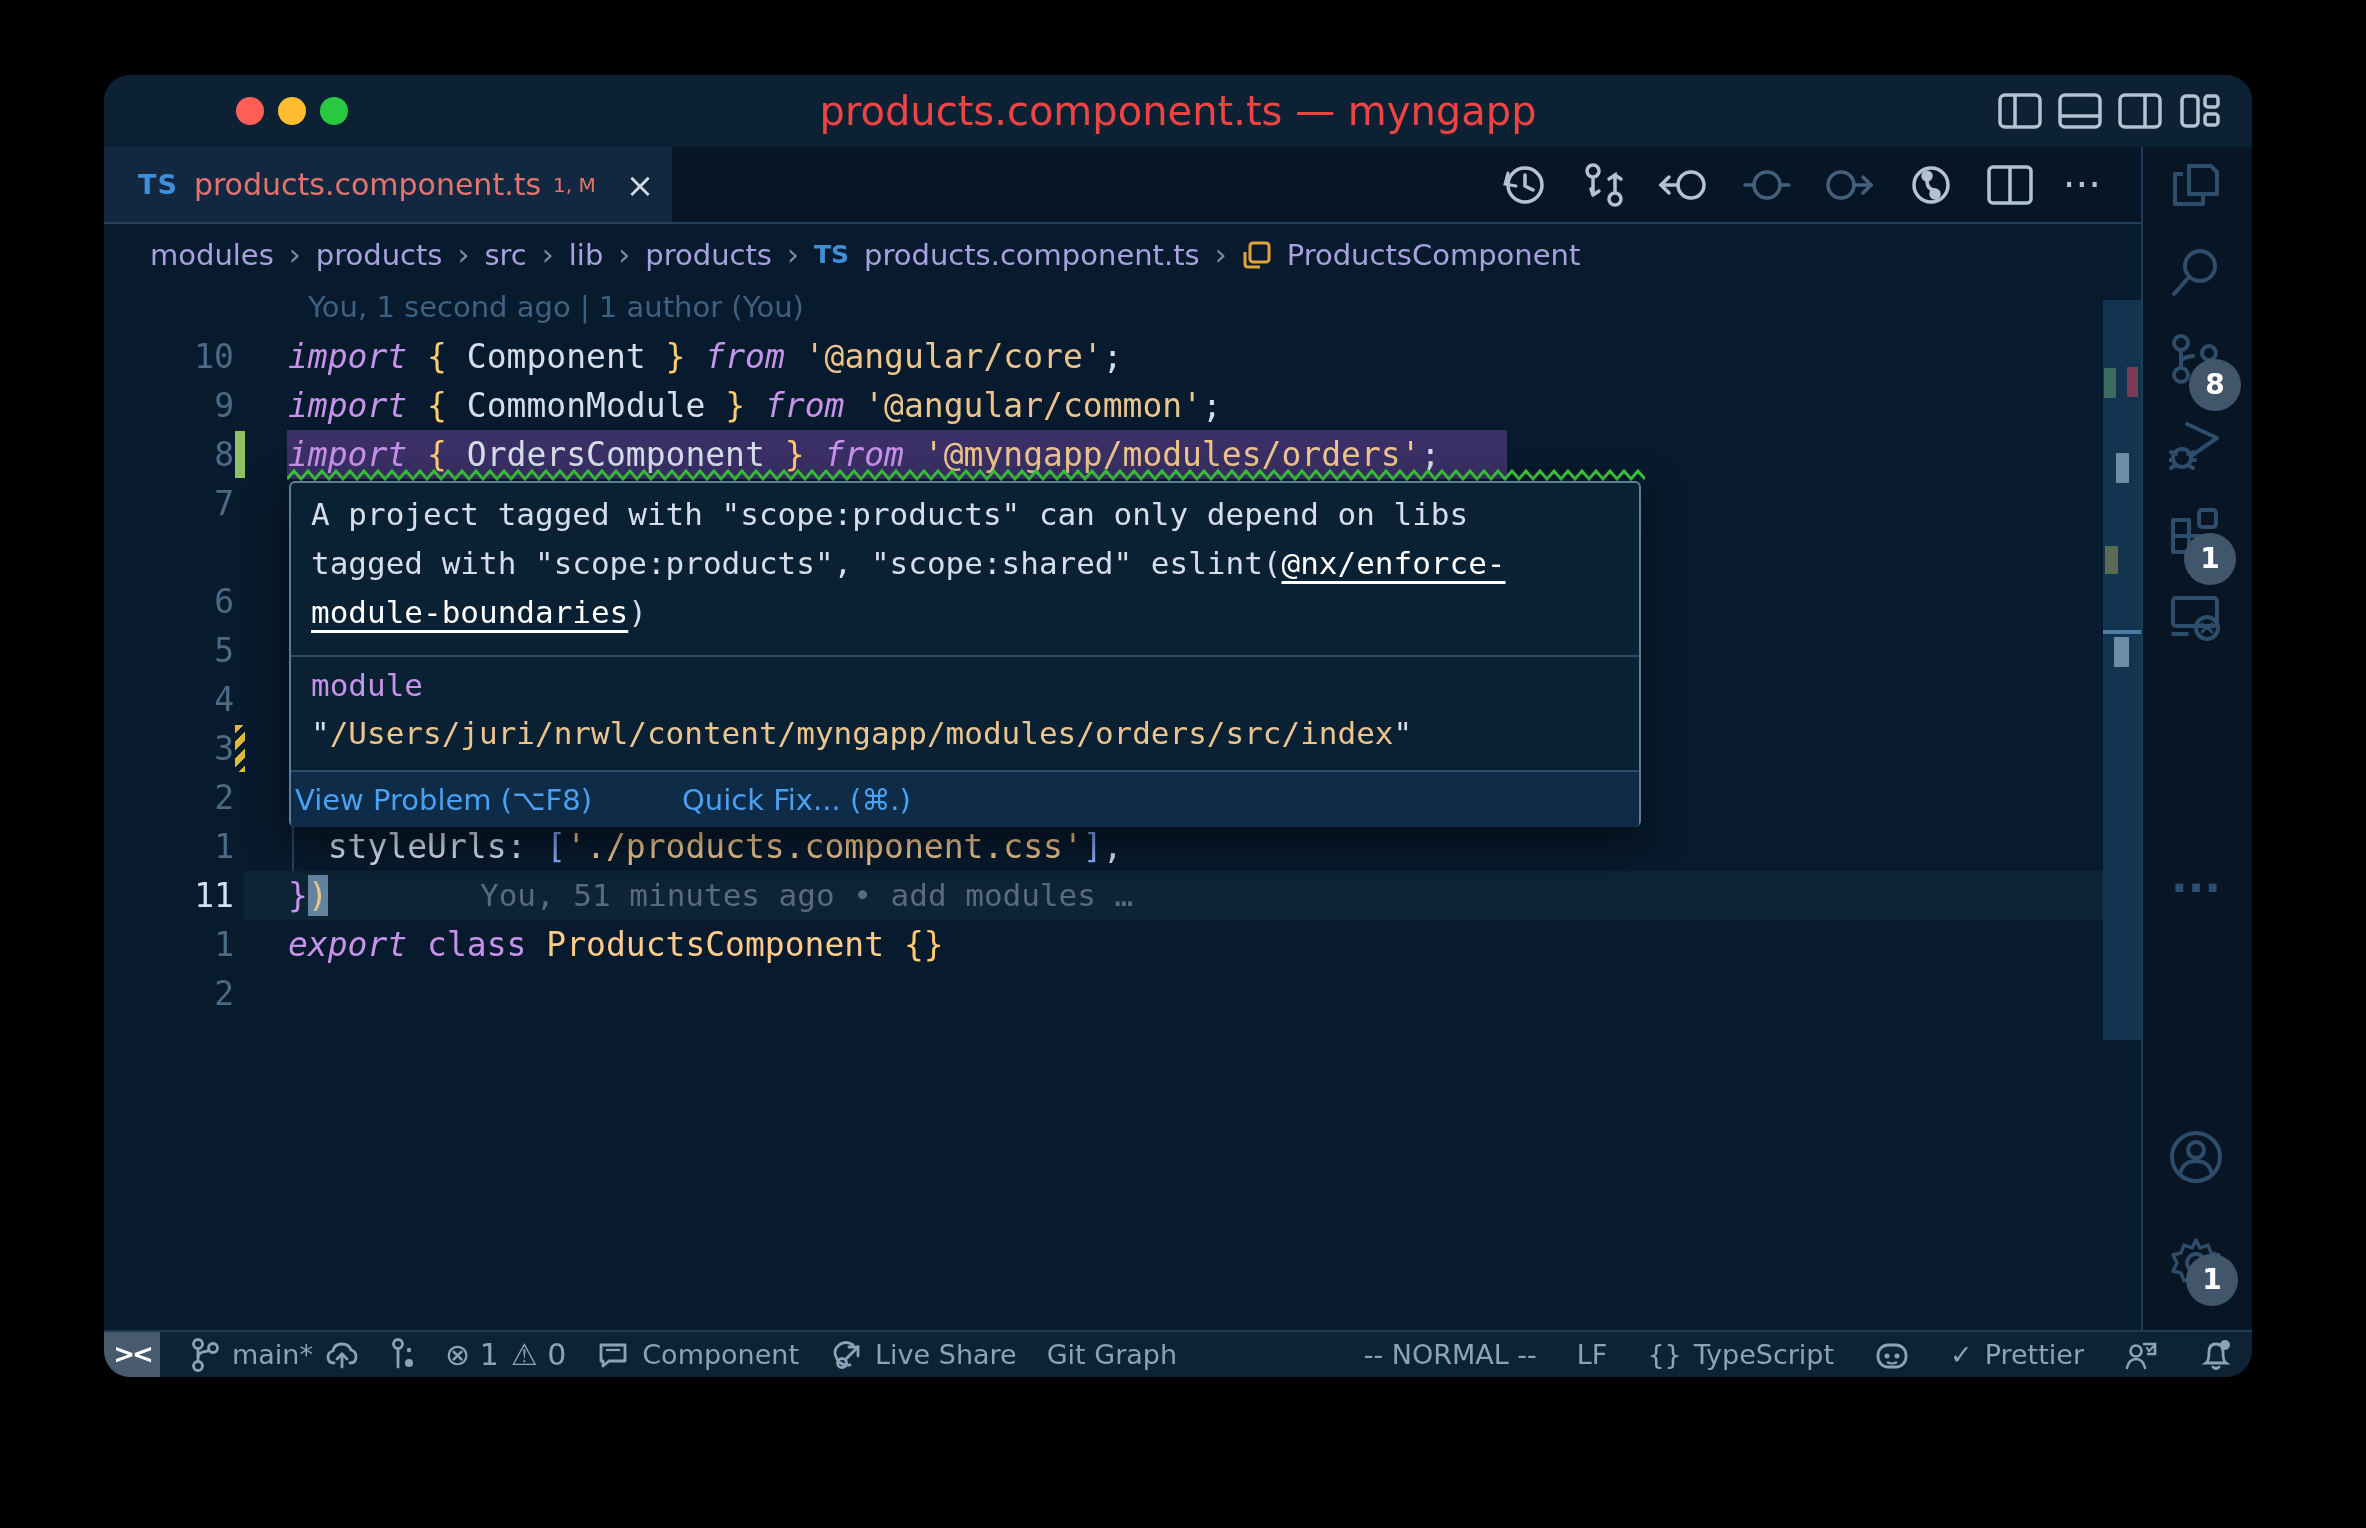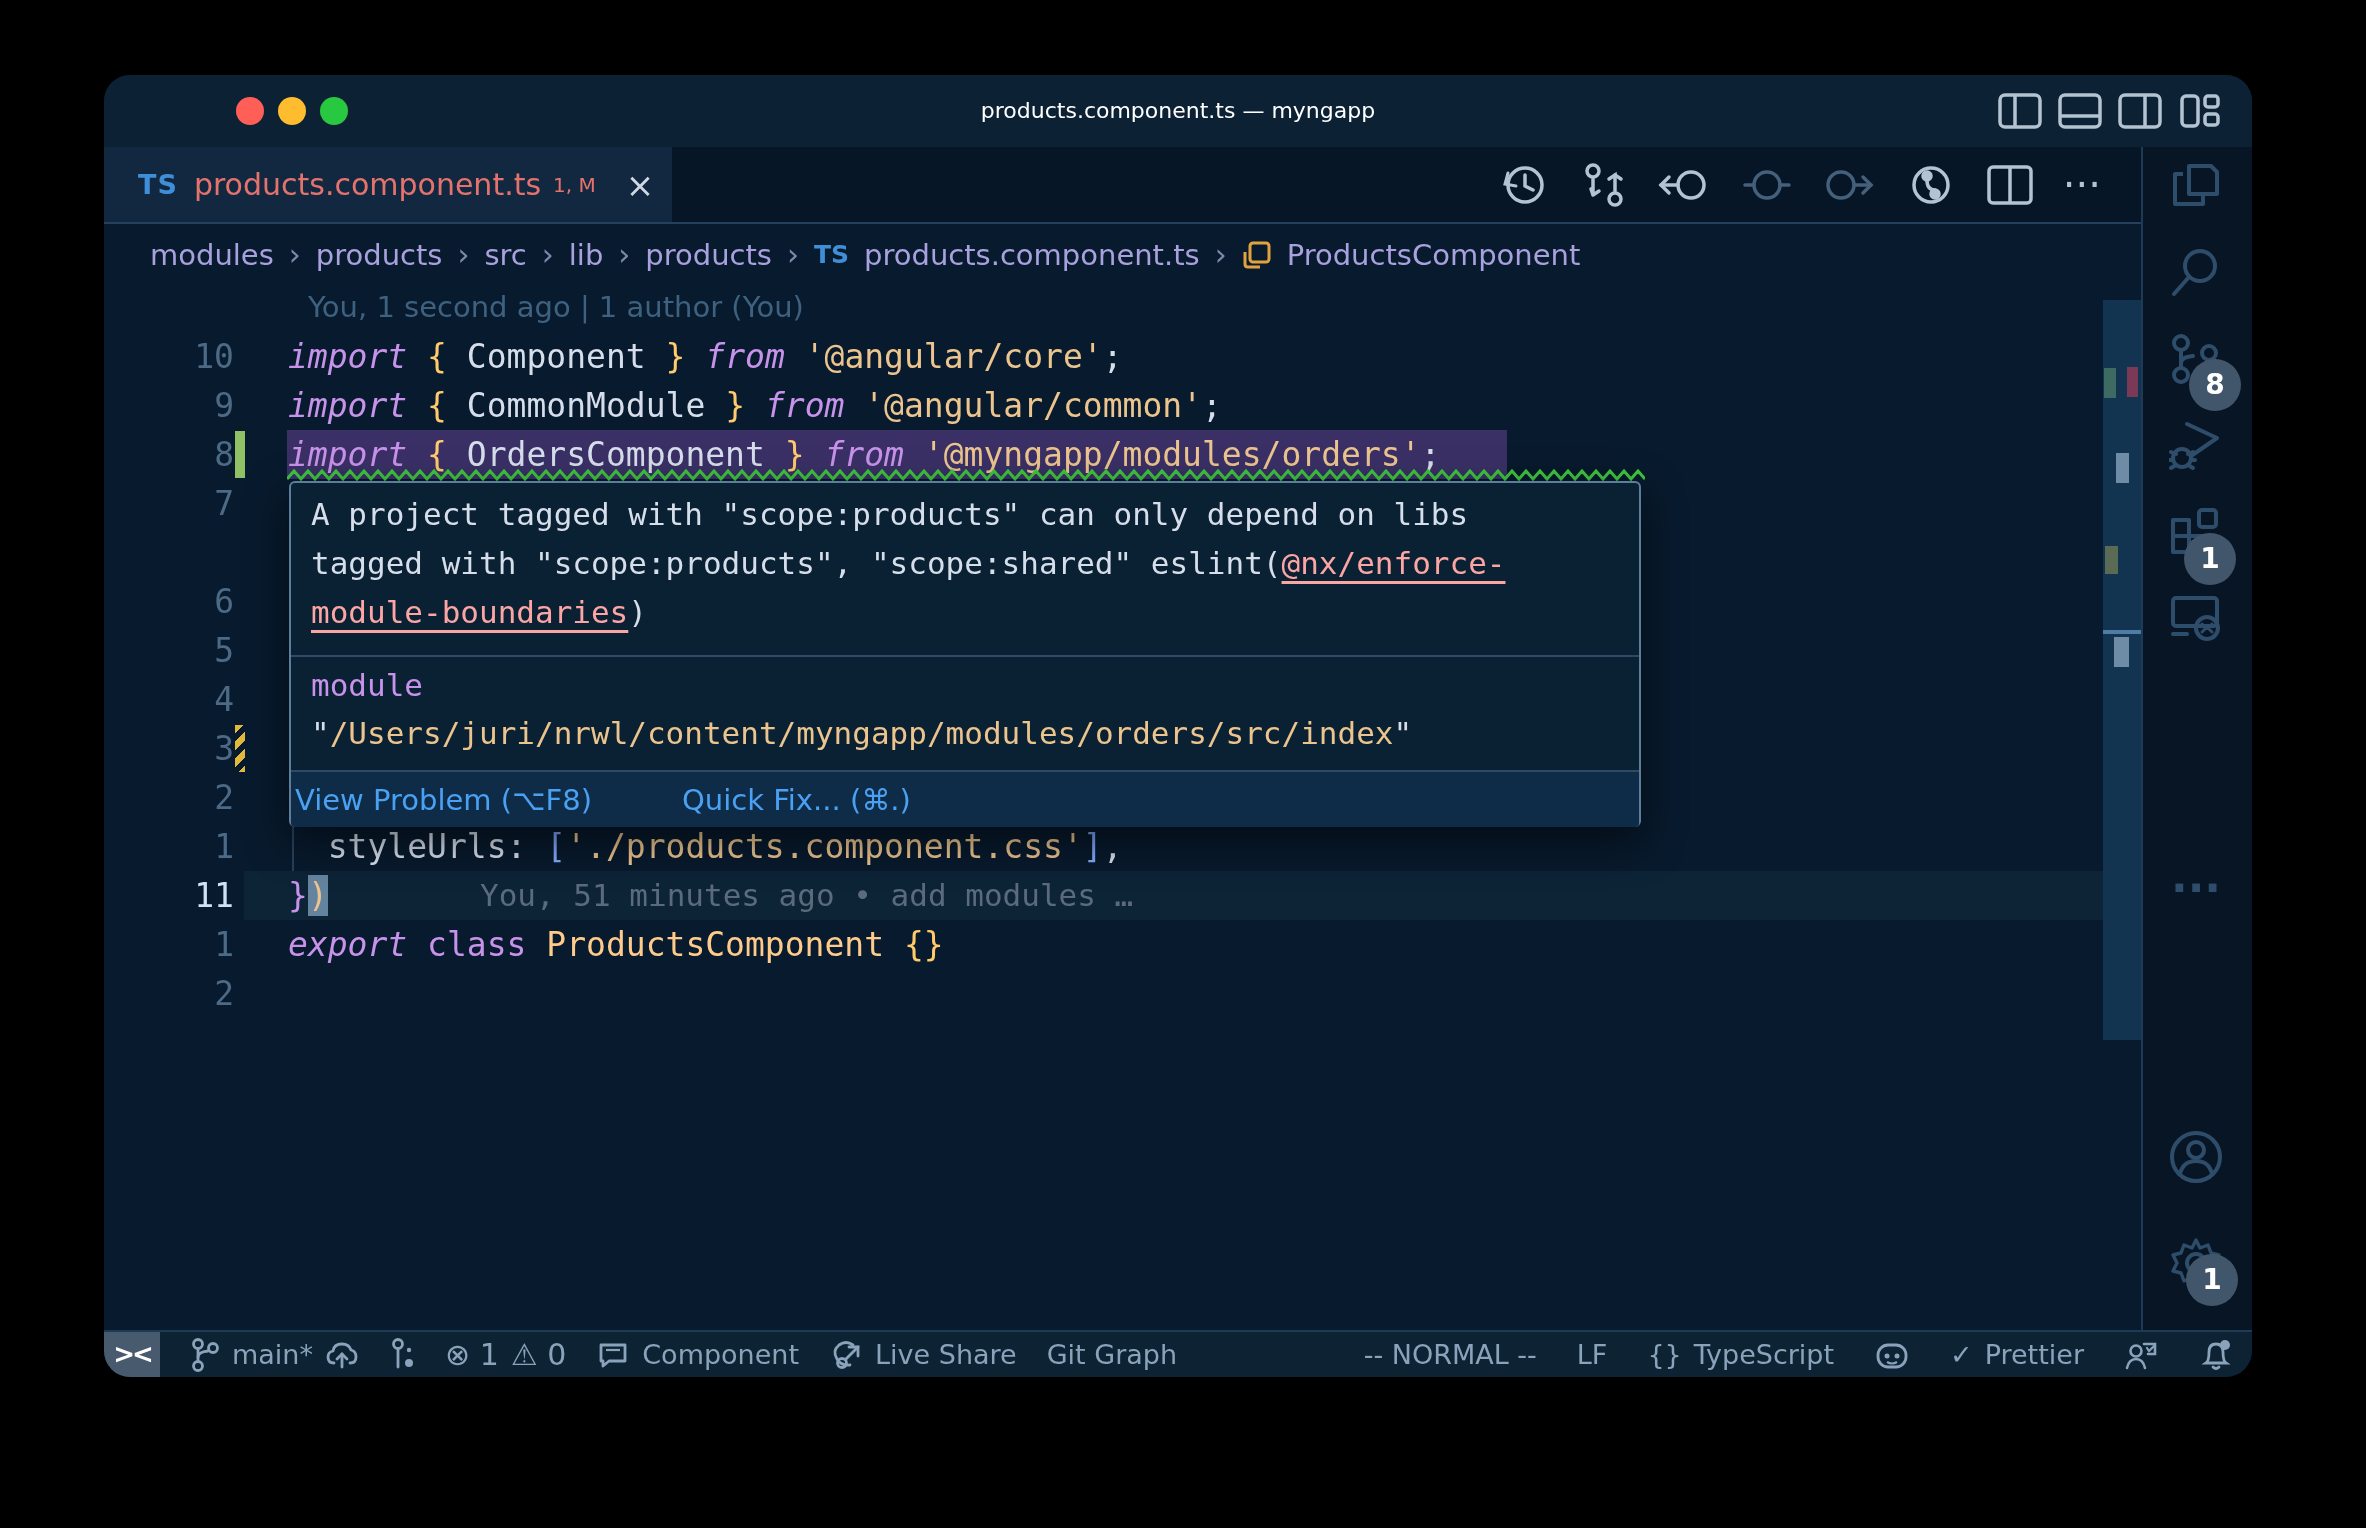"products.component.ts — myngapp" .wtitle { color: #ffffff -> #ef4444; font-size: 22px -> 40px }
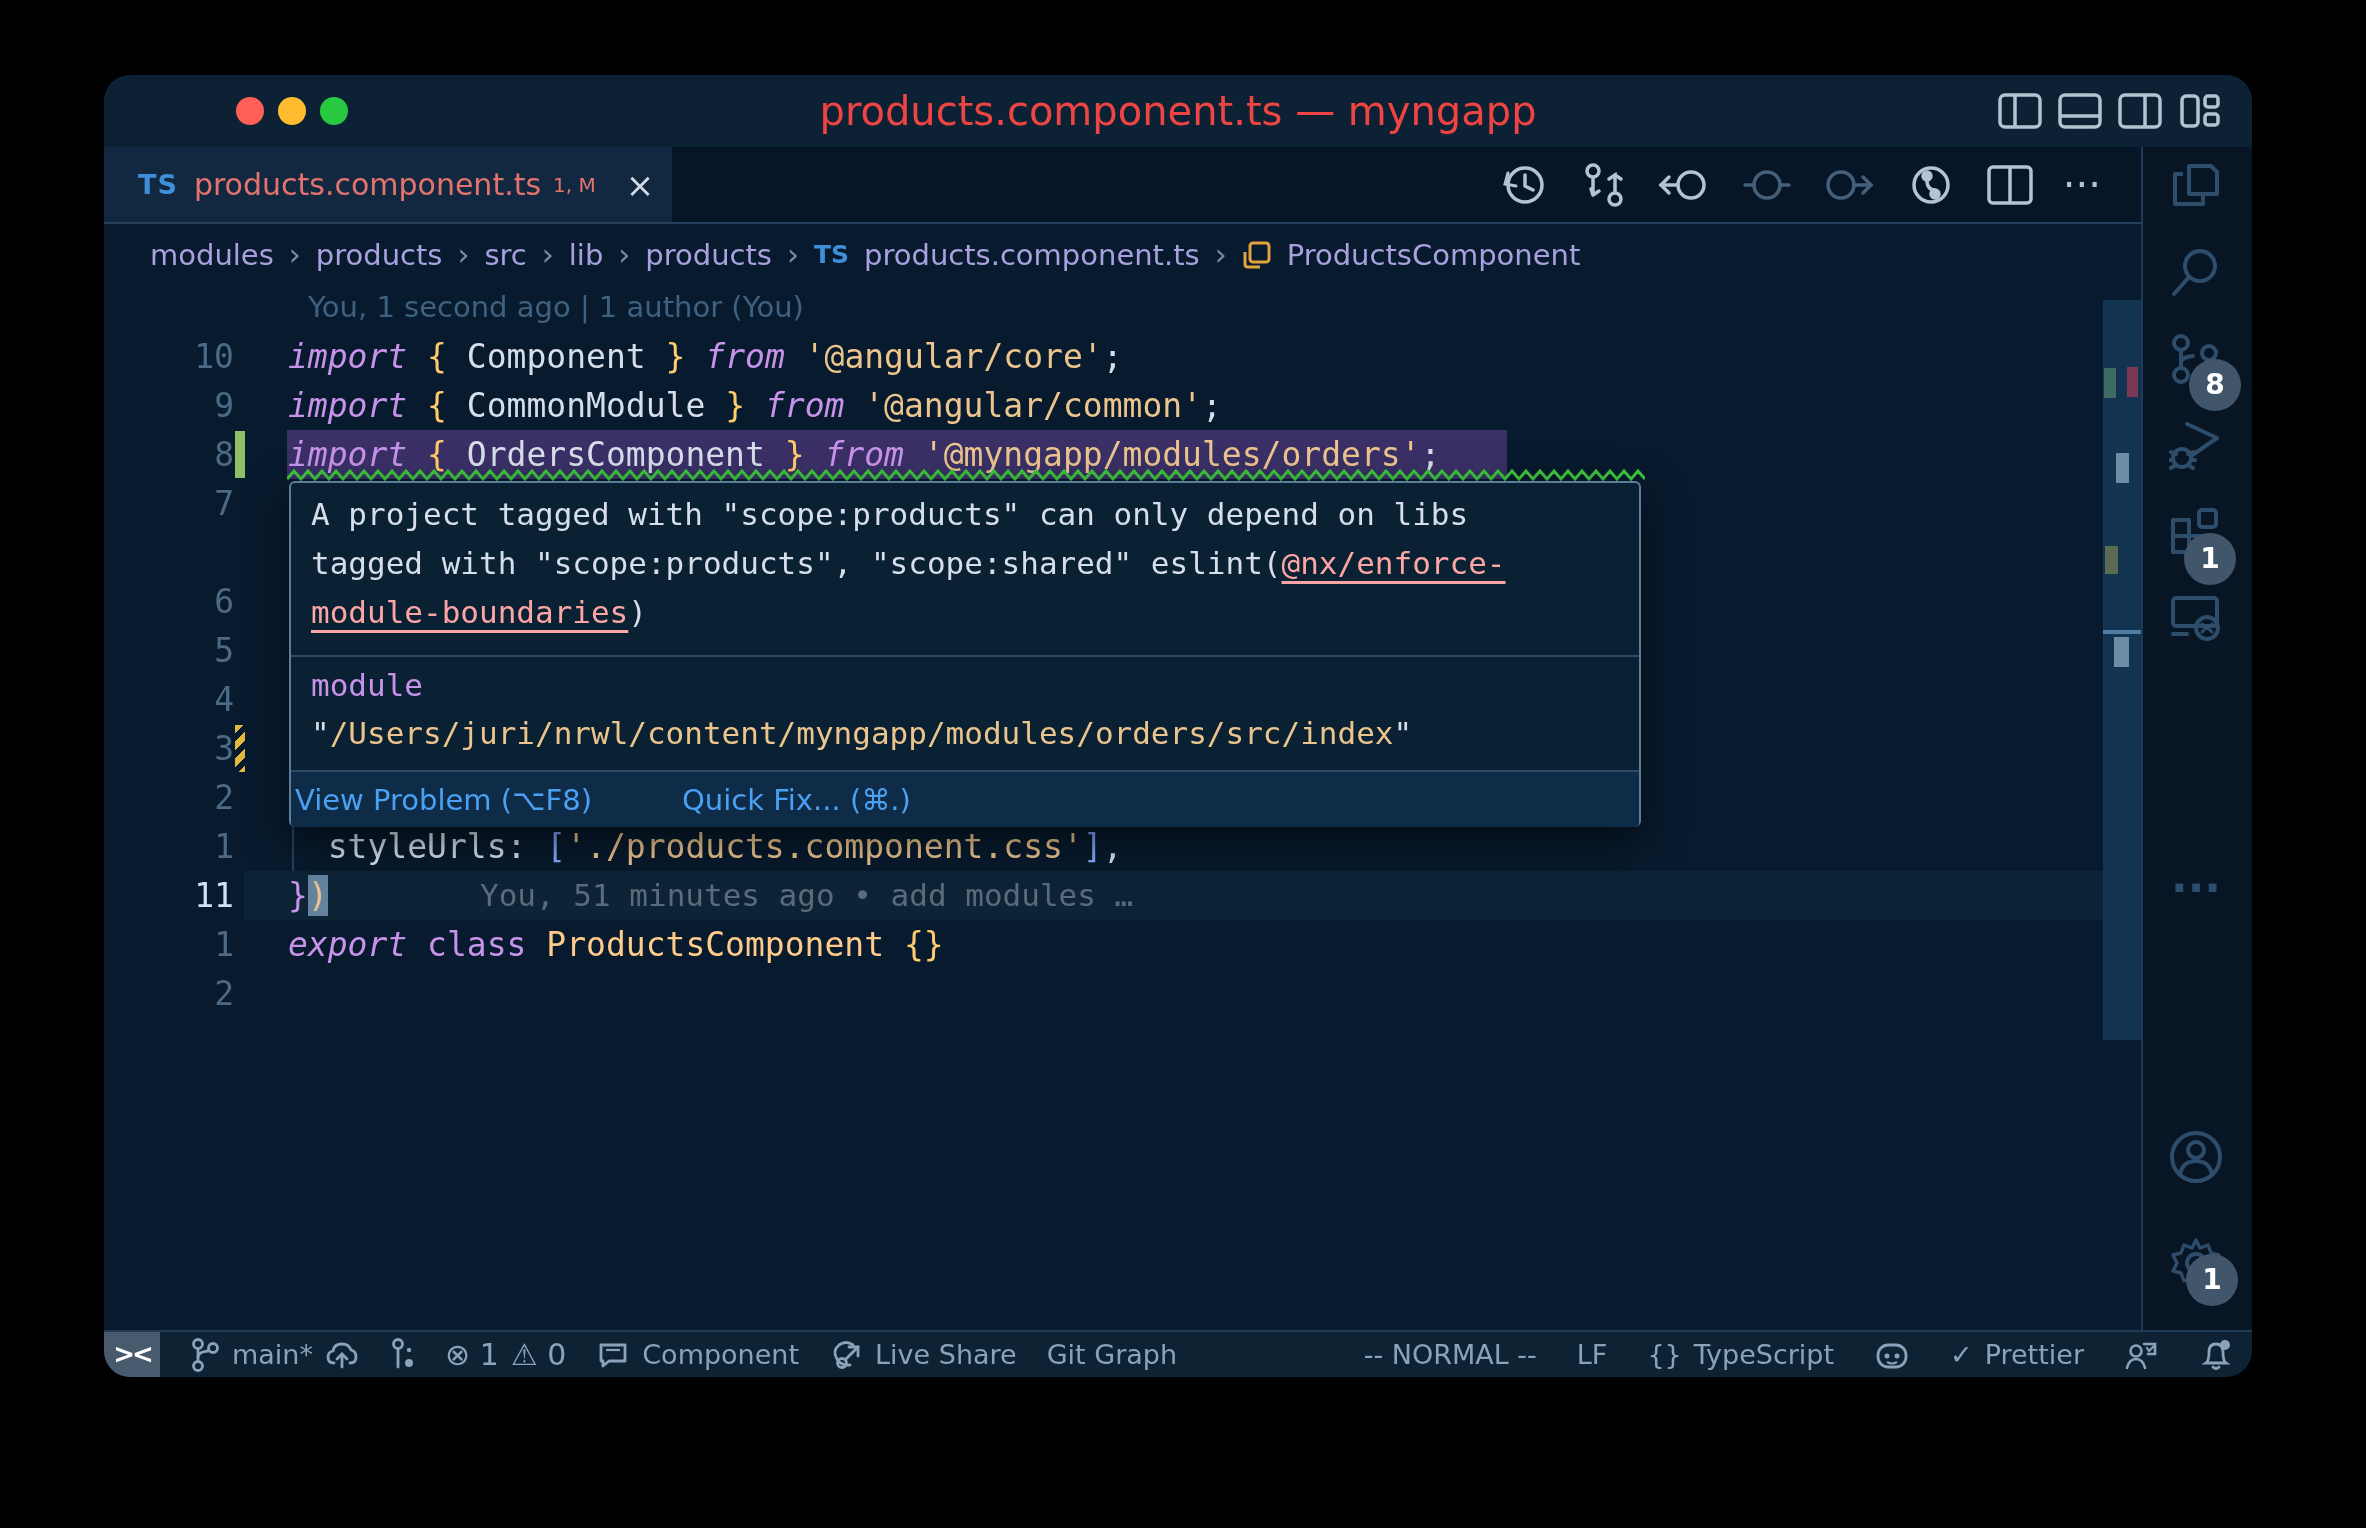"@nx/enforce-" .plink { color: #fca5a5 -> #ffffff }
